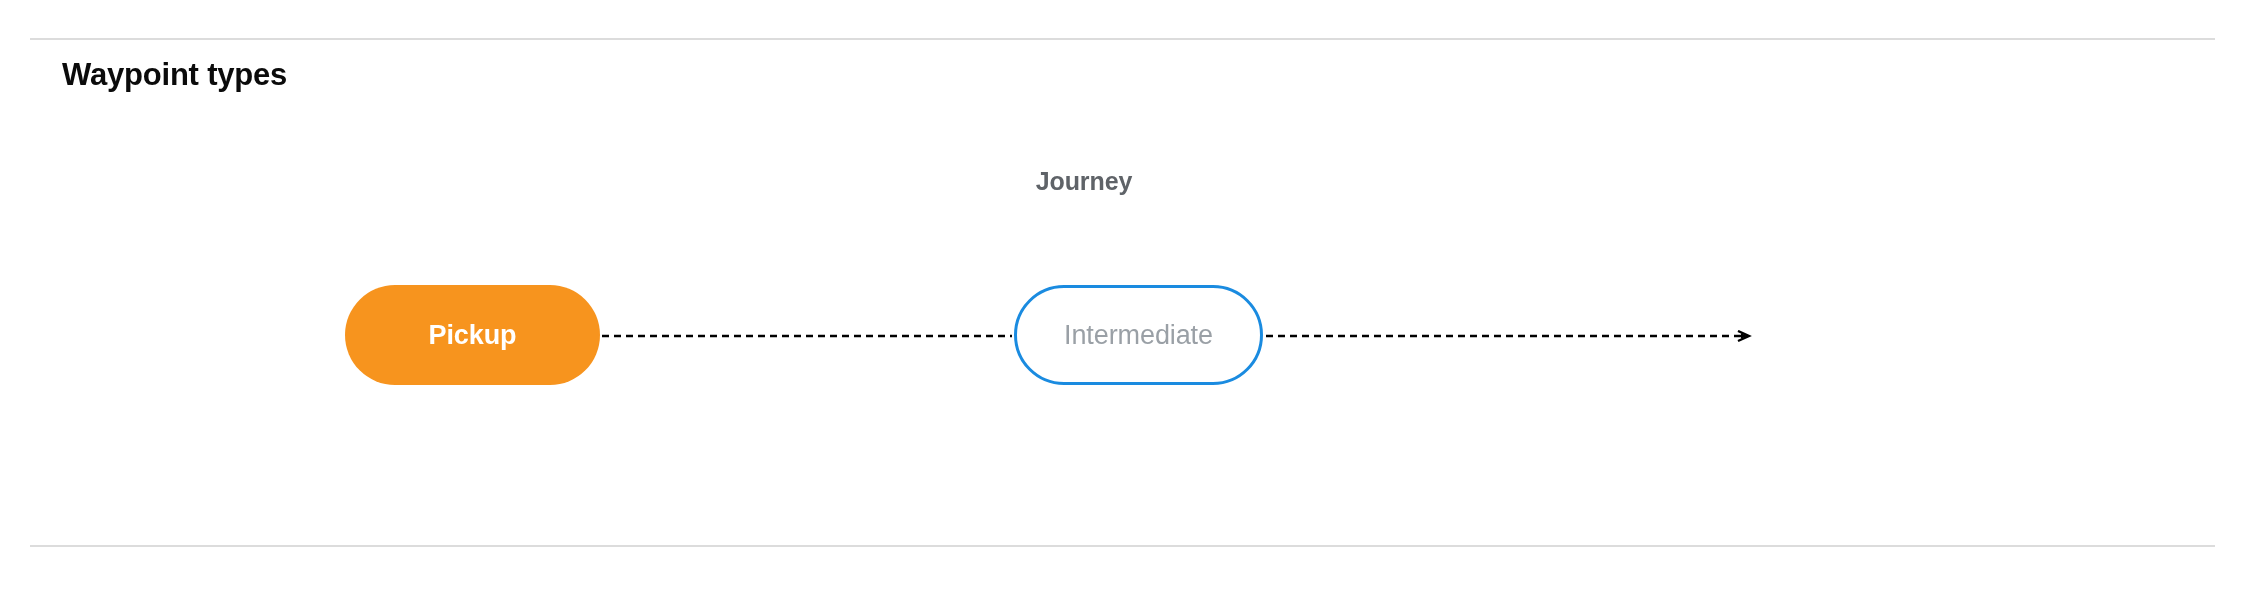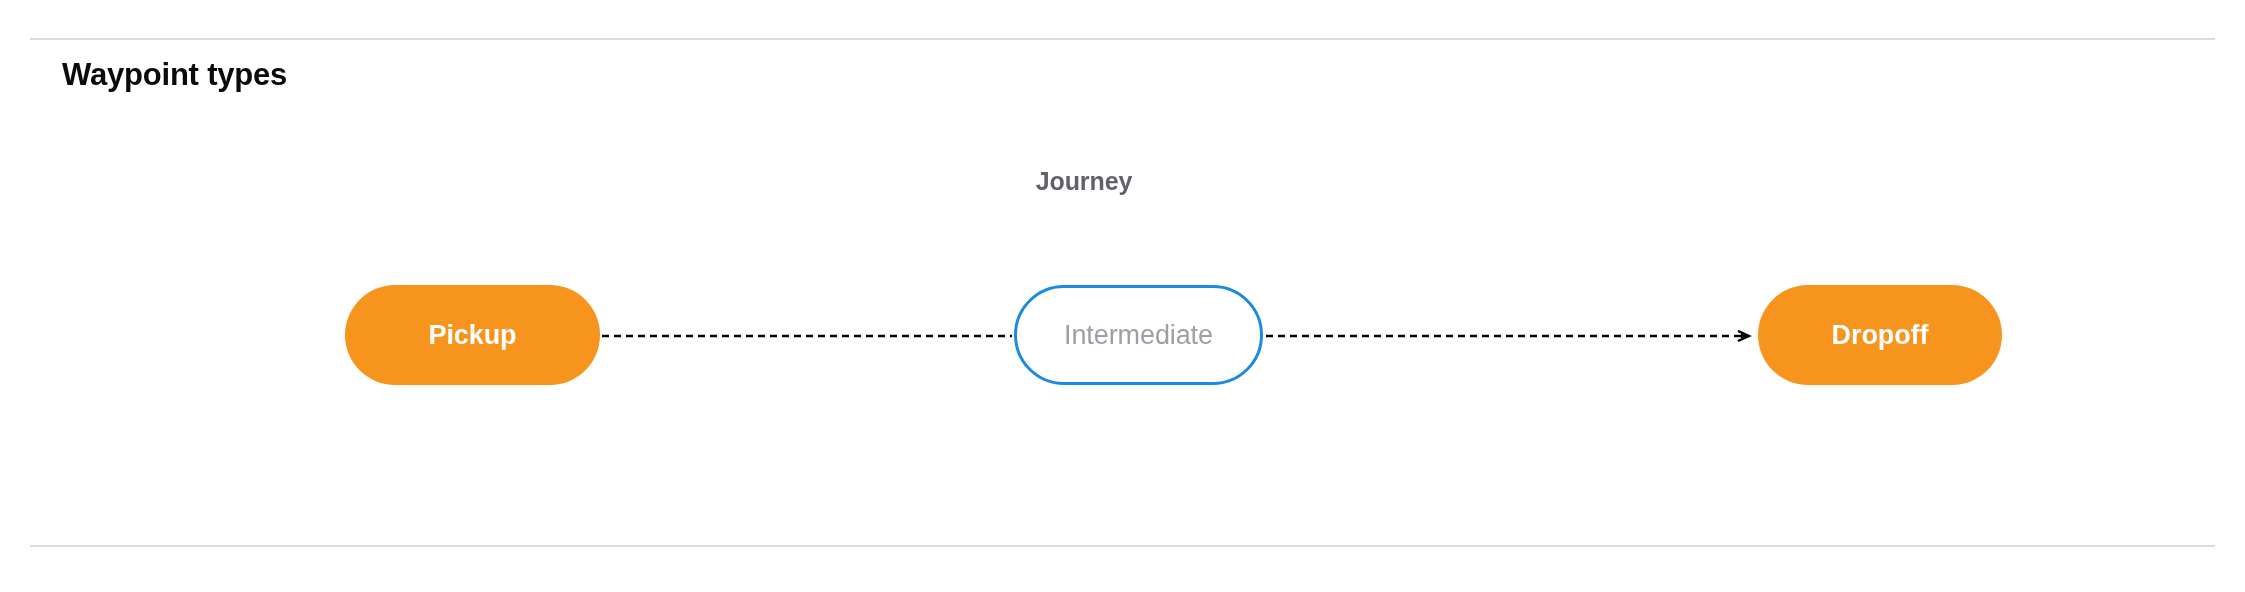"Dropoff" div.node { html: <div> <span>Dropoff</span> </div> -> none }
